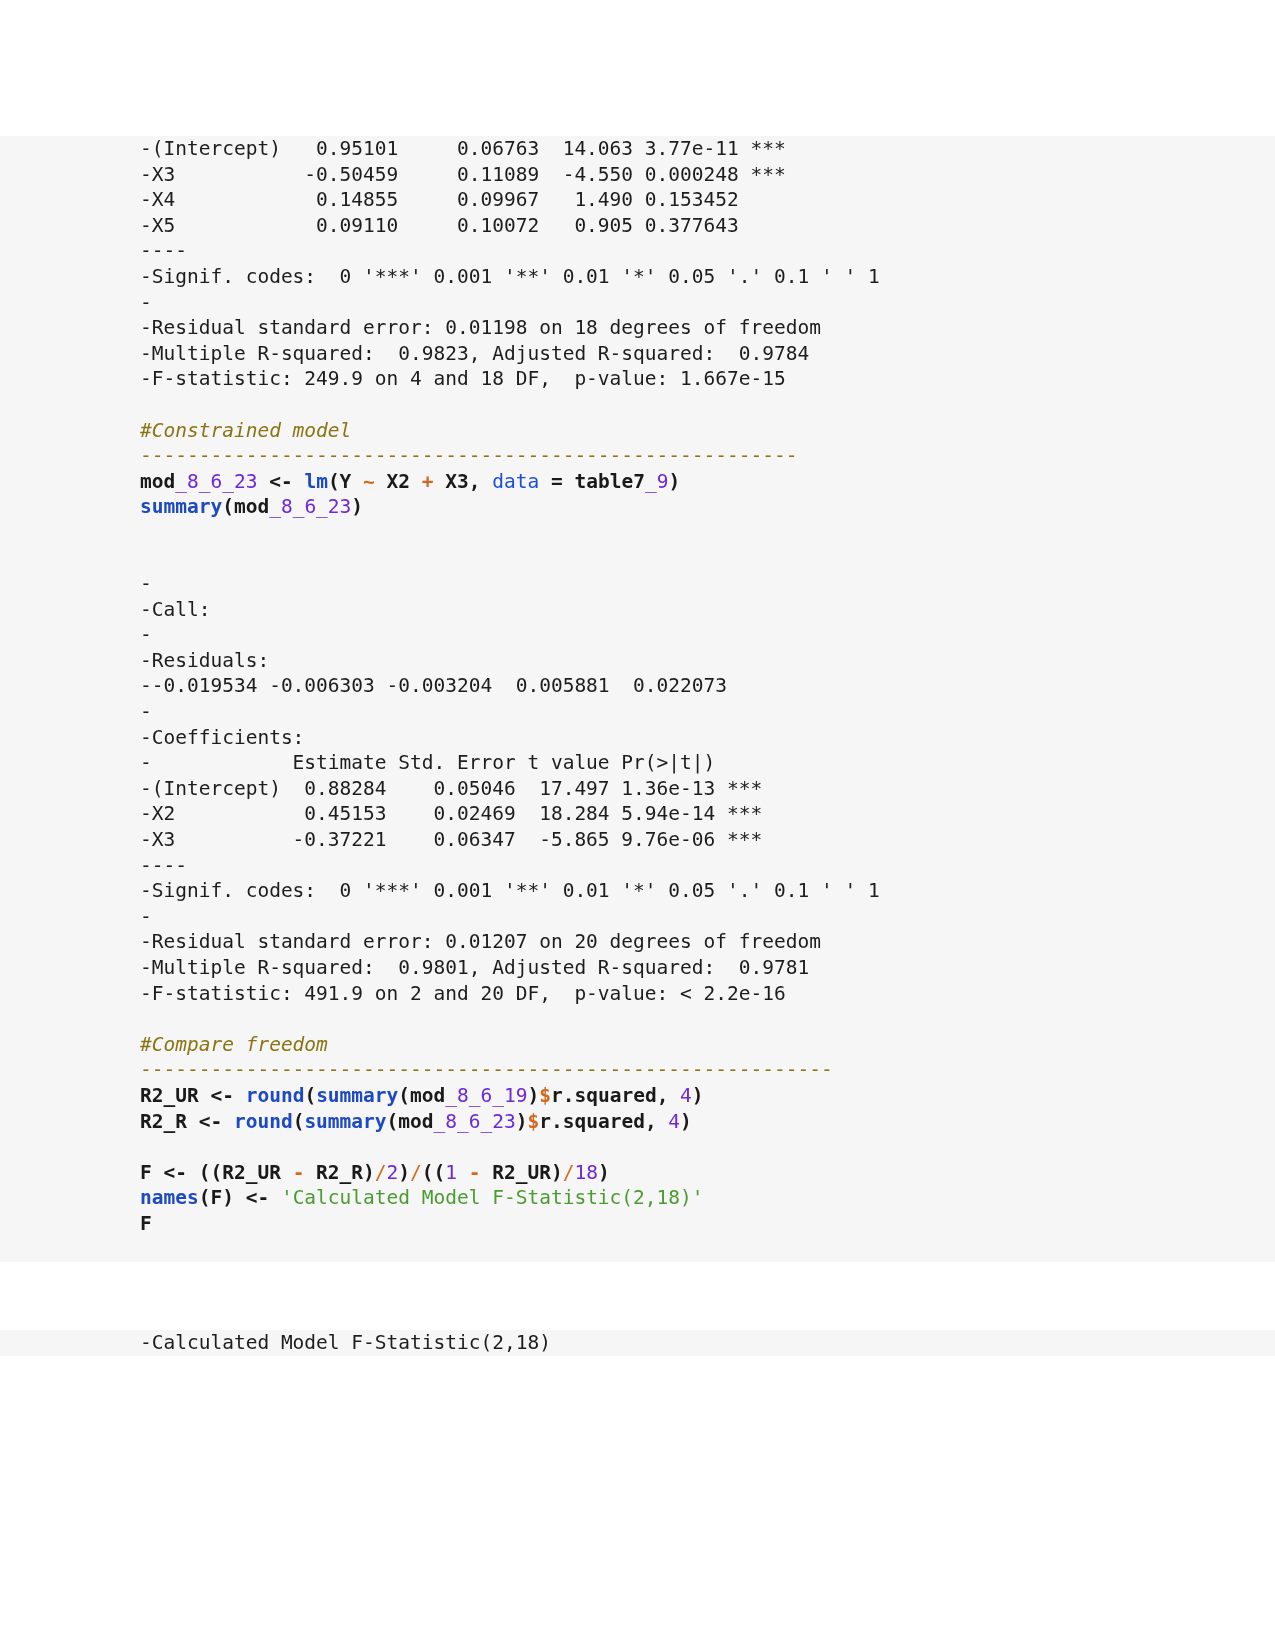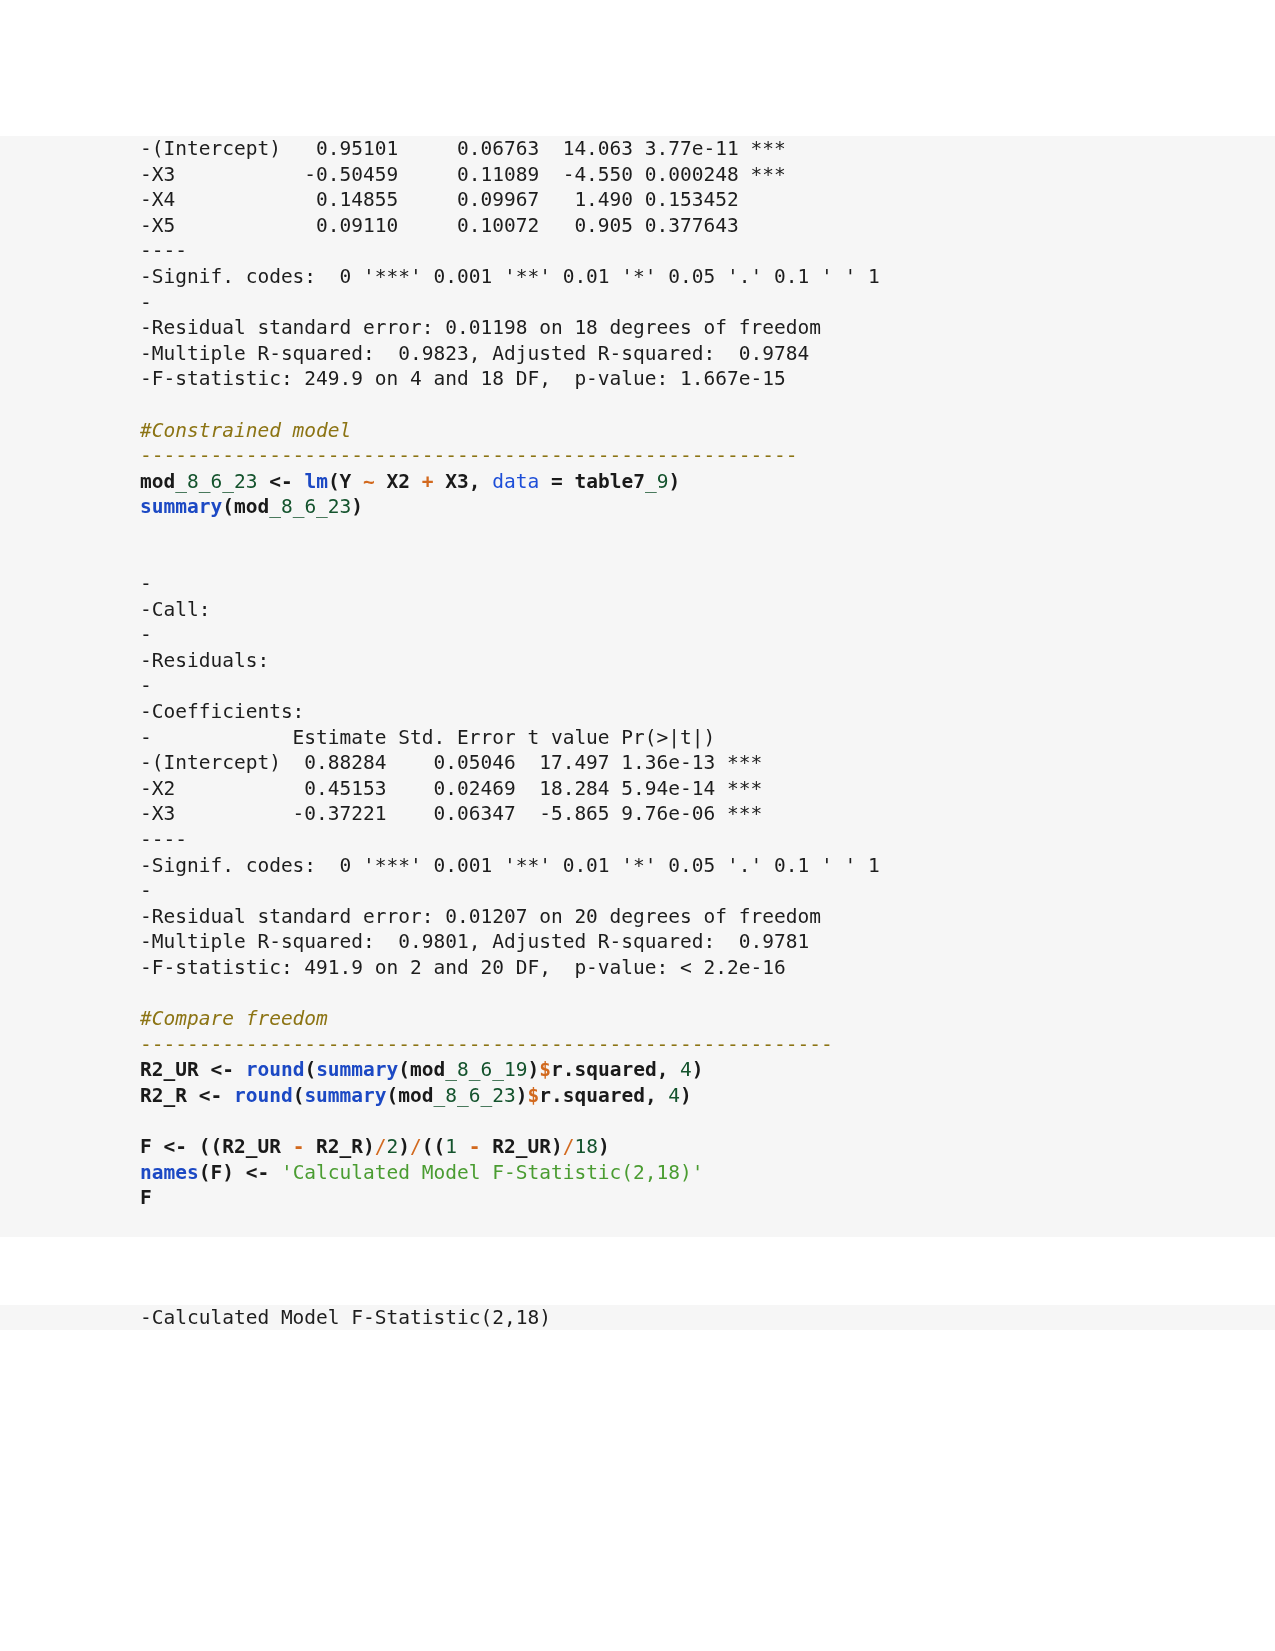"_8_6_23" .num { color: #14532d -> #6d28d9 }
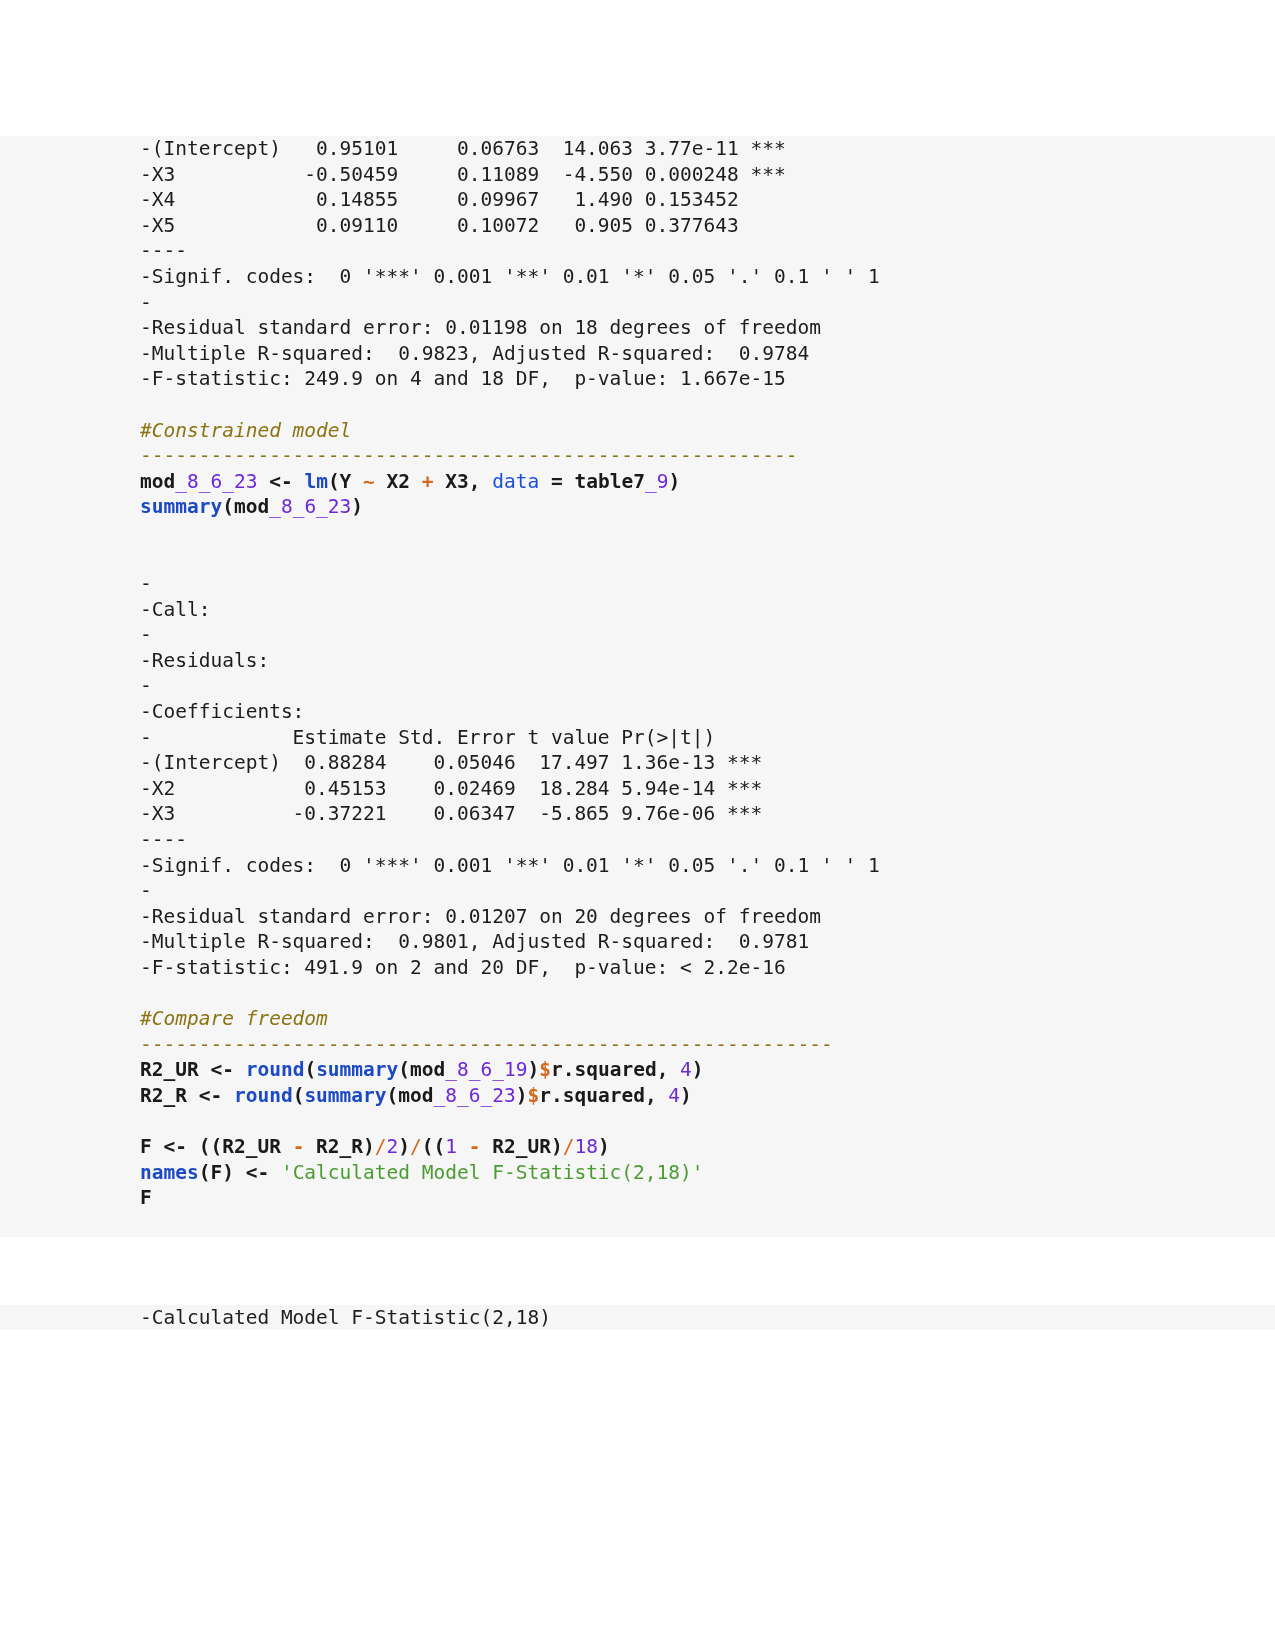"--0.019534 -0.006303 -0.003204 0.005881" div.line { html: none -> <div>--0.019534 -0.006303 -0.003204 0.005881 0.022073</div> }
